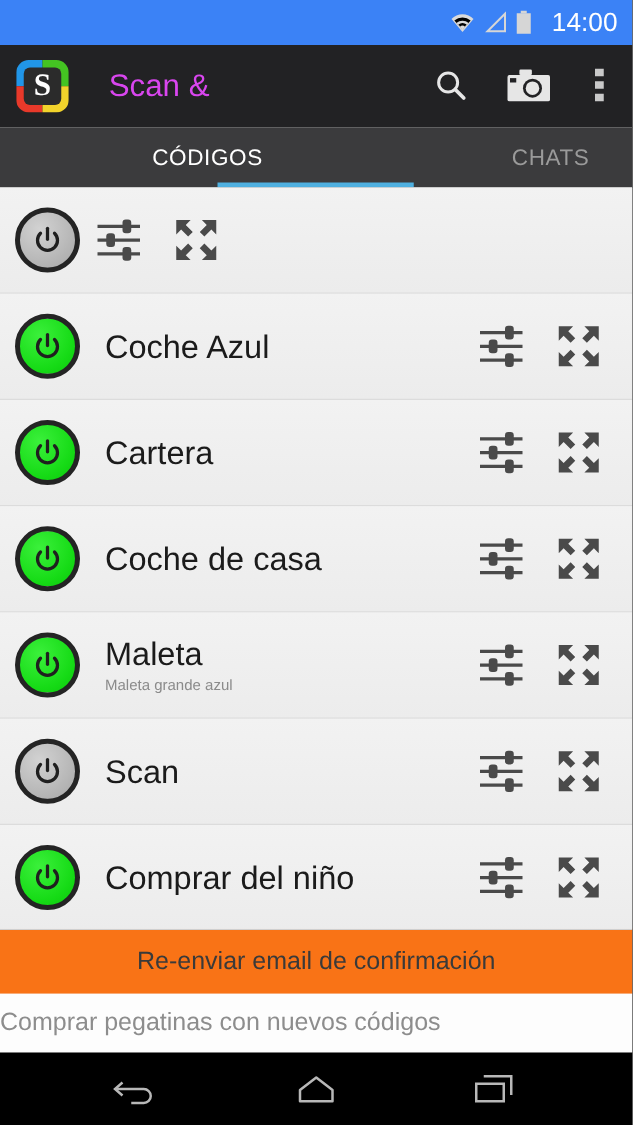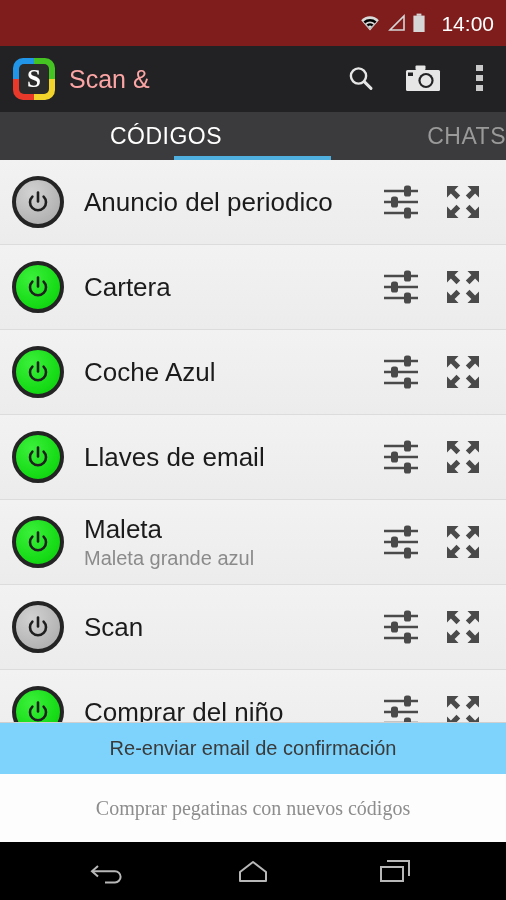"14:00" .status-bar { background: #7f1d1d -> #3b82f6; height: 46px -> 36px }
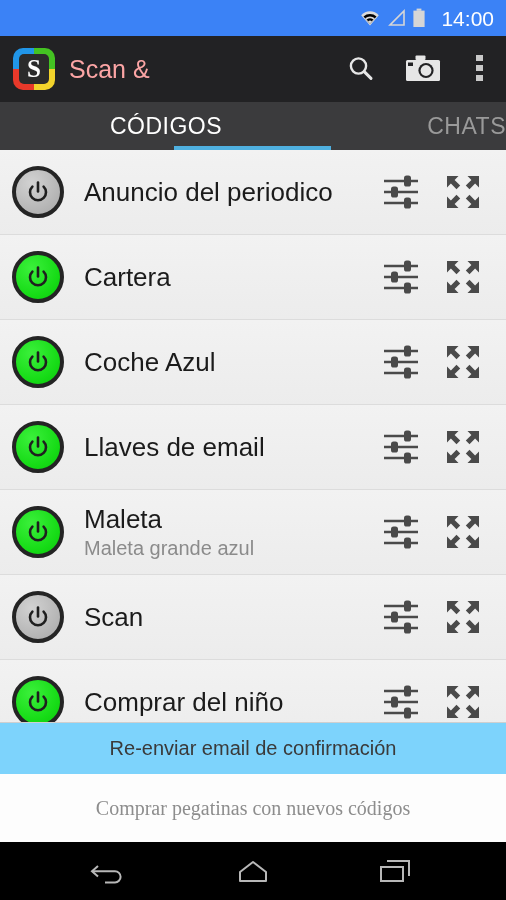"Scan &" .app-title { color: #fca5a5 -> #d946ef; margin-left: 14px -> 32px }
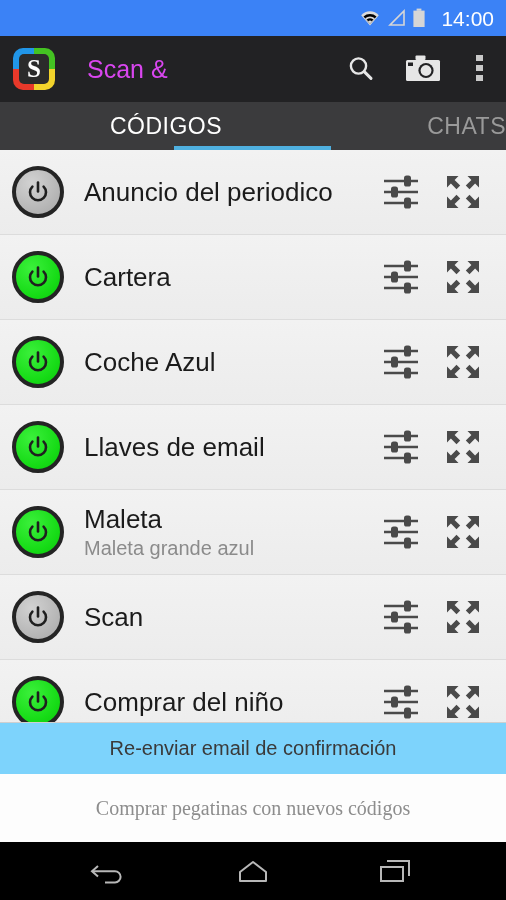"CÓDIGOS" .tab-label { font-size: 23px -> 18px }
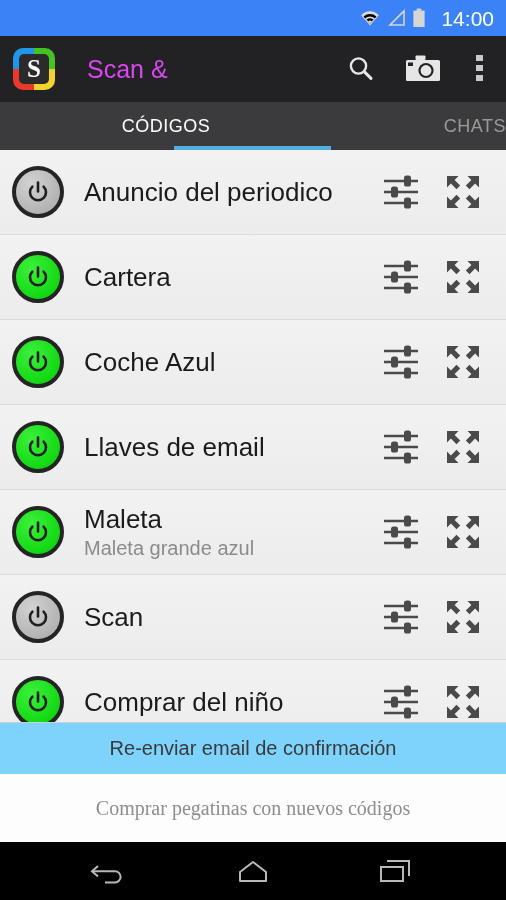"CHATS" .tab-chats { justify-content: flex-end -> center }
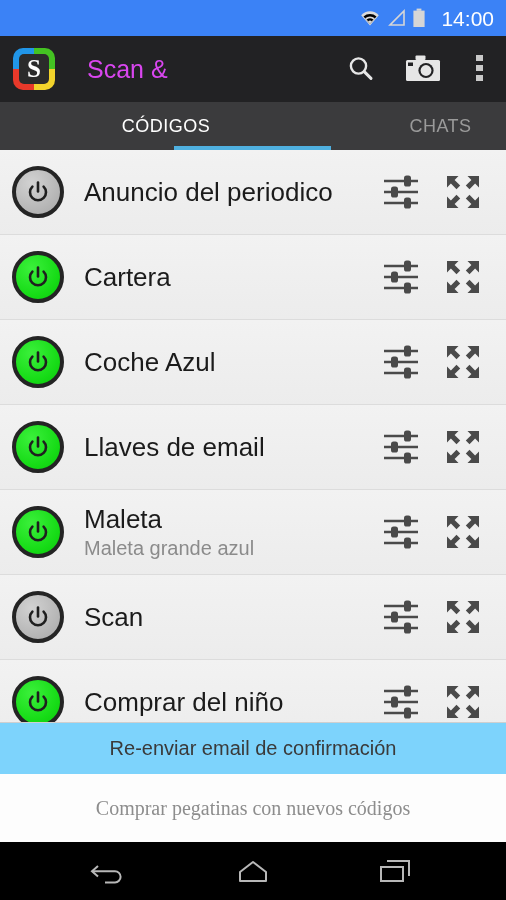"Anuncio del periodico" div.row-texts { html: <div> <div>Anuncio del periodico</div> </div> -> none }
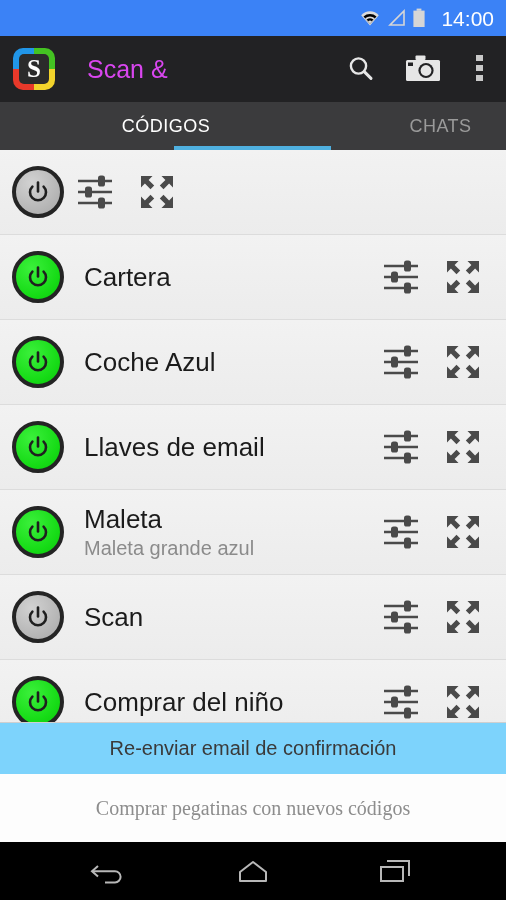"Cartera" div.row { order: before "Coche Azul" -> after "Coche Azul" }
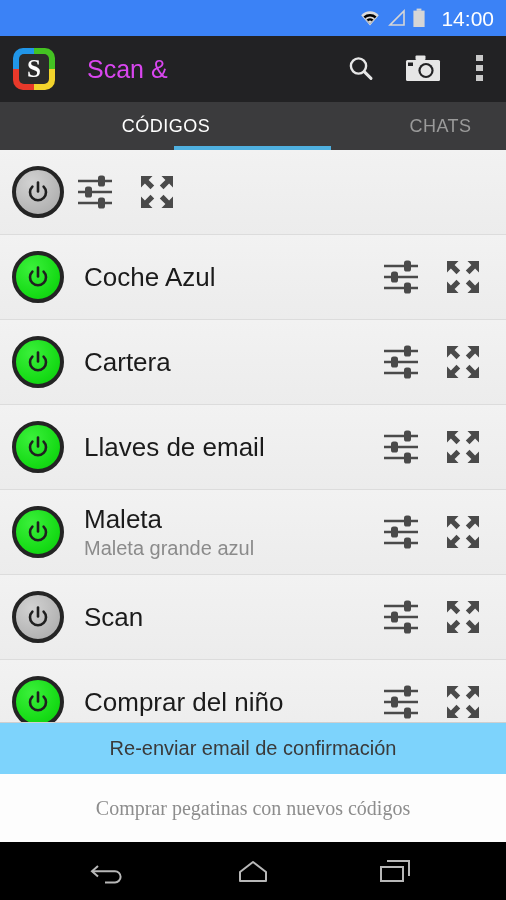"Llaves de email" div.row-title { text: Llaves de email -> Coche de casa }
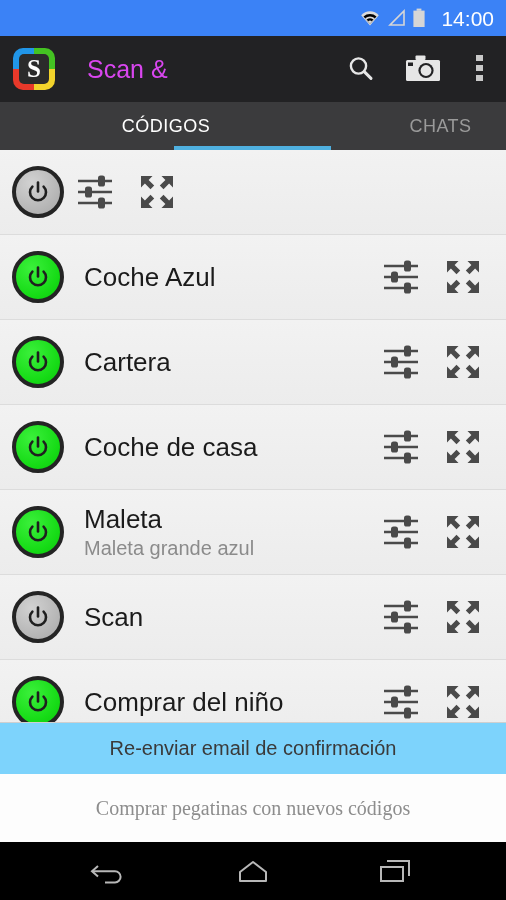"Maleta grande azul" .row-sub { font-size: 20px -> 12px }
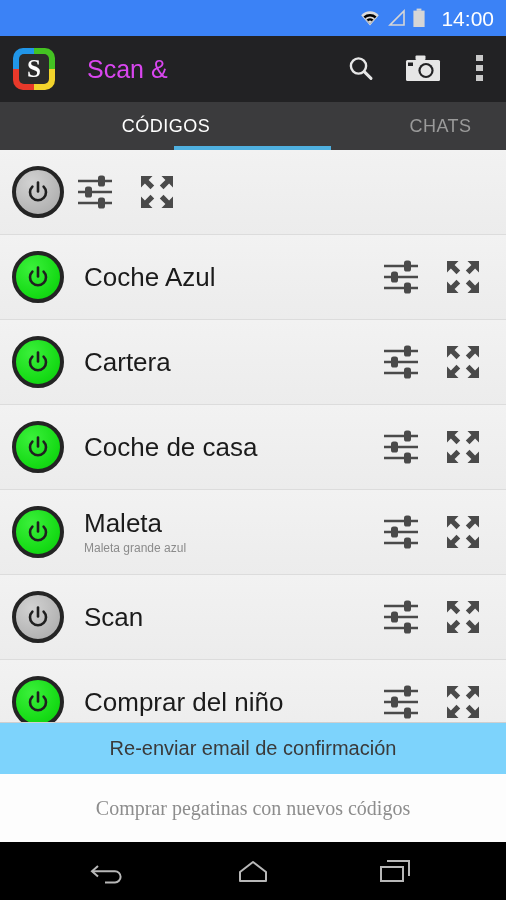"Re-enviar email de confirmación" .footer-resend { background: #7dd3fc -> #f97316 }
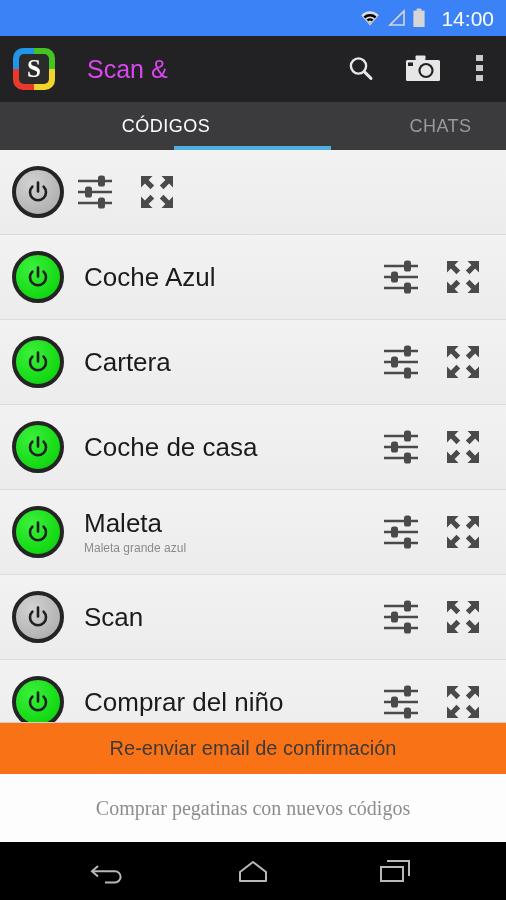"Comprar pegatinas con nuevos códigos" .footer-buy { font-family: Liberation Serif, serif -> none; height: 68px -> 47px; justify-content: center -> flex-start }
